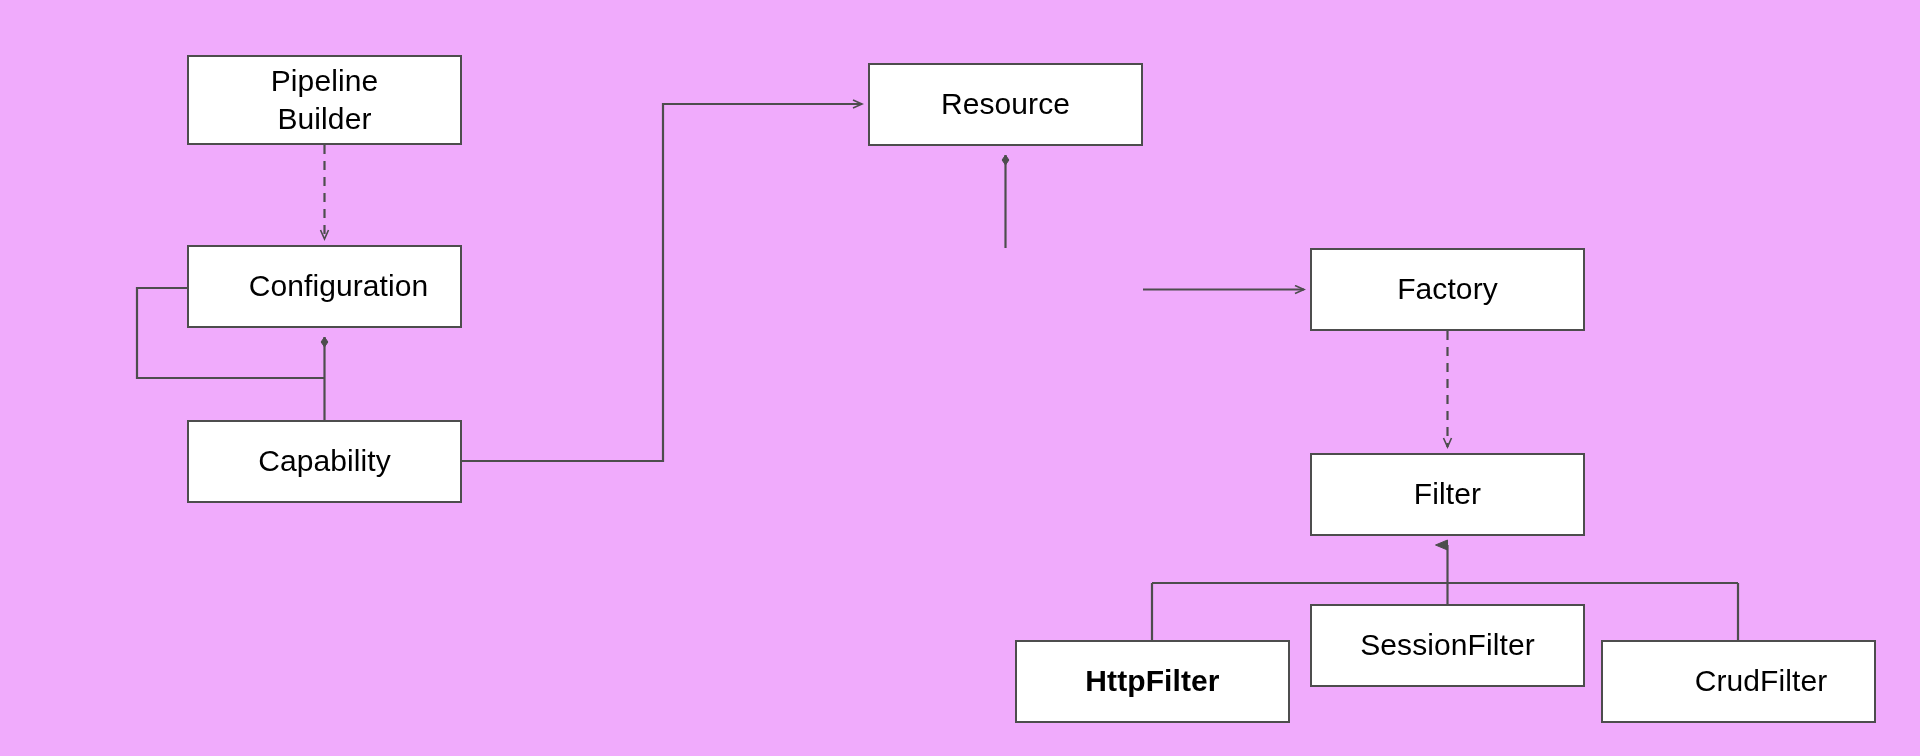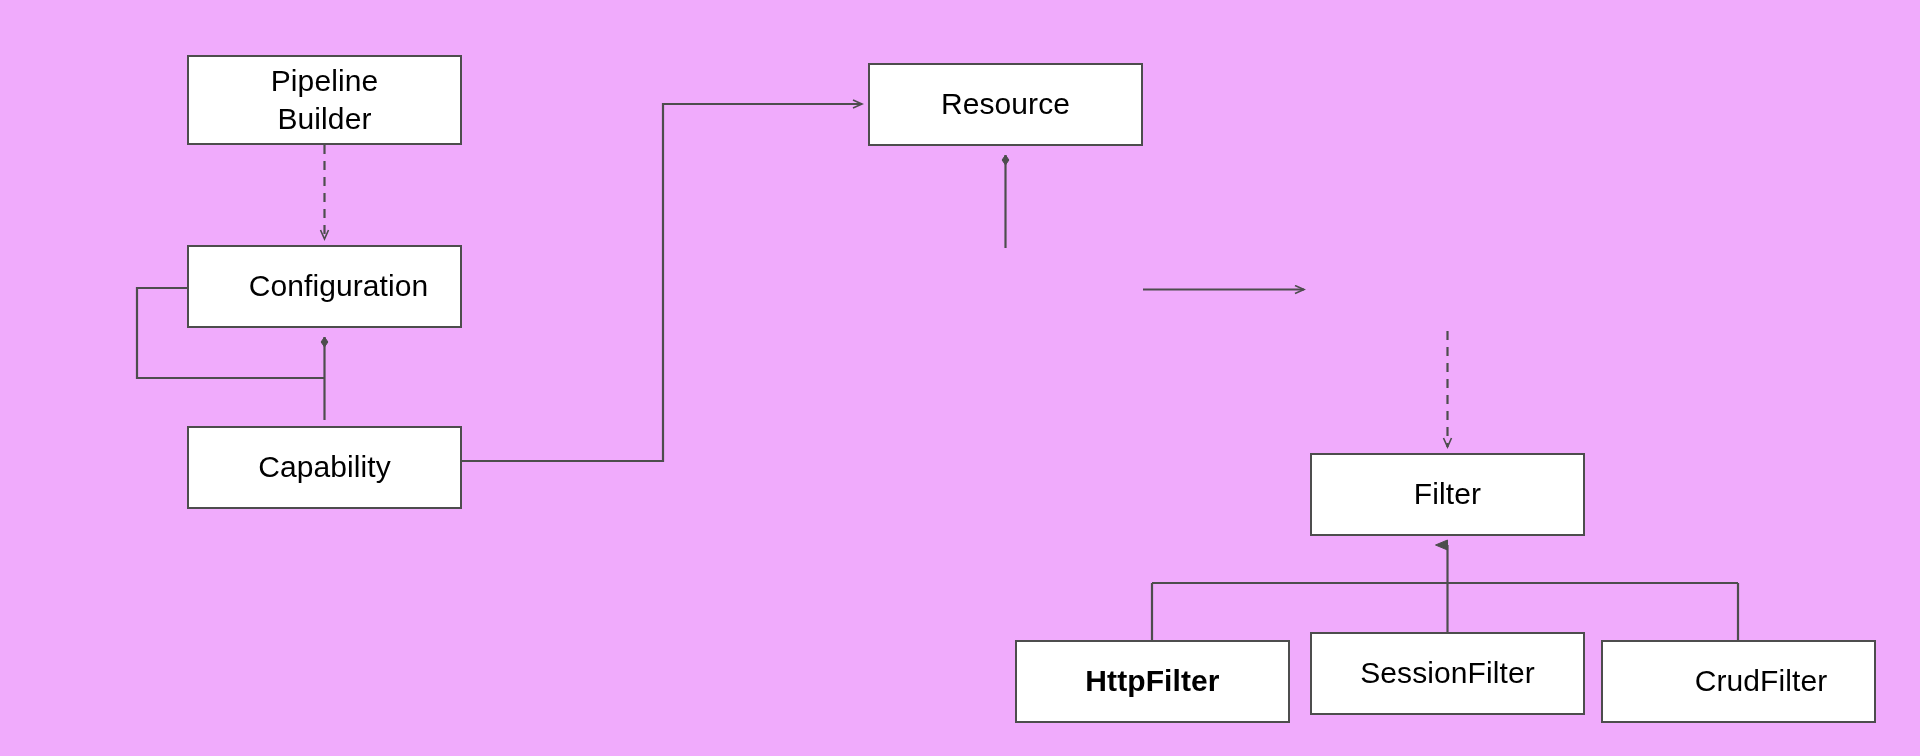"Factory" div.node { html: none -> <div> <span>Factory</span> </div> }
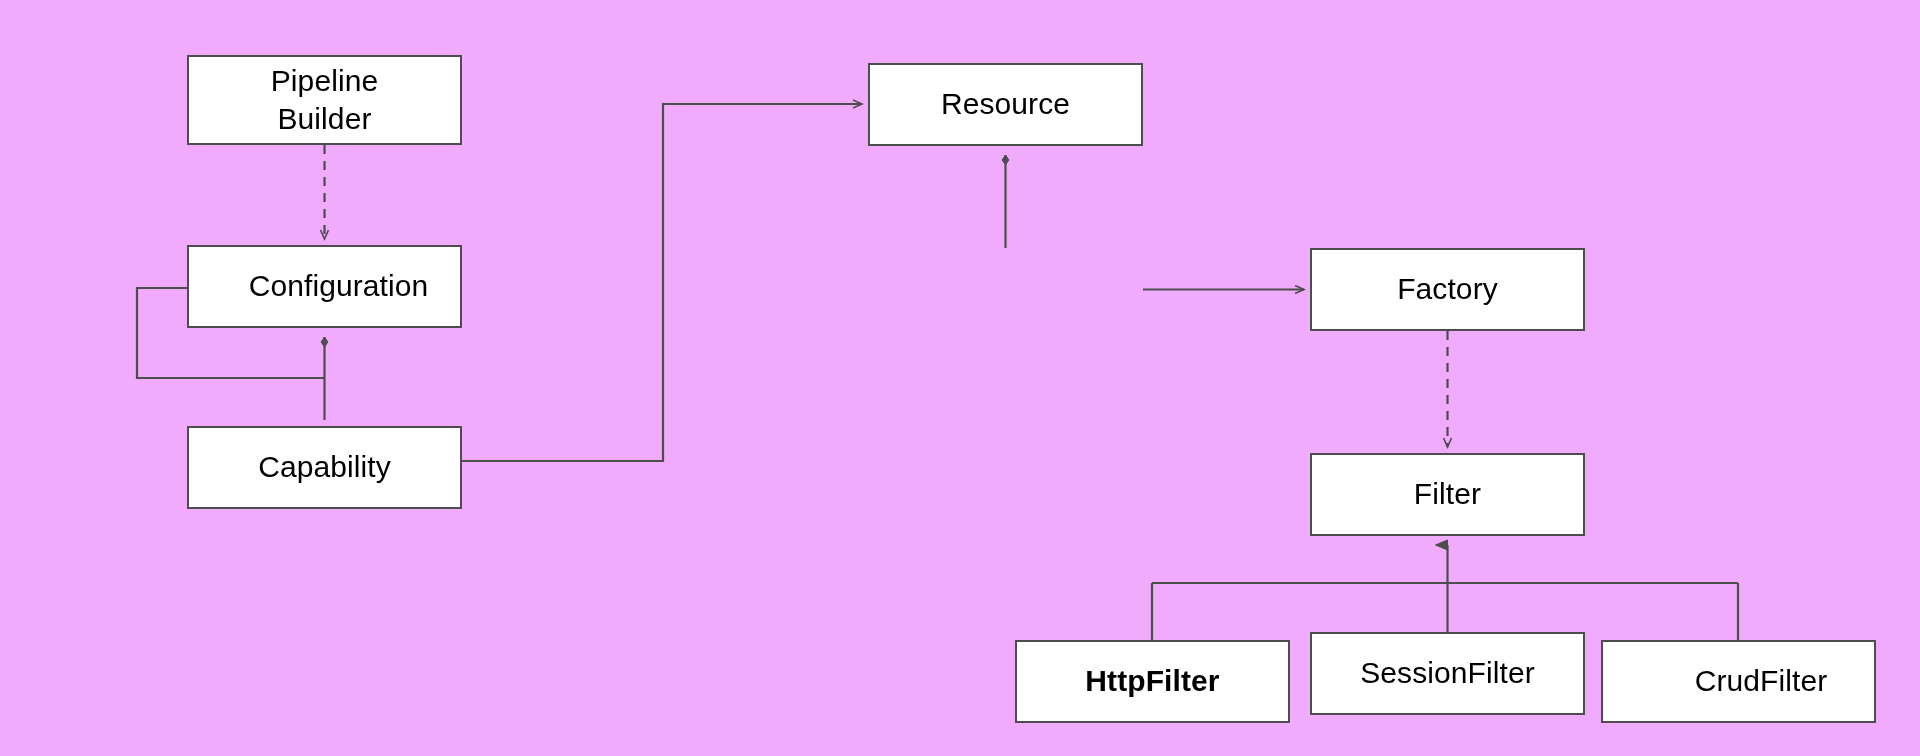"Capability" div.node { margin-top: 6px -> none }
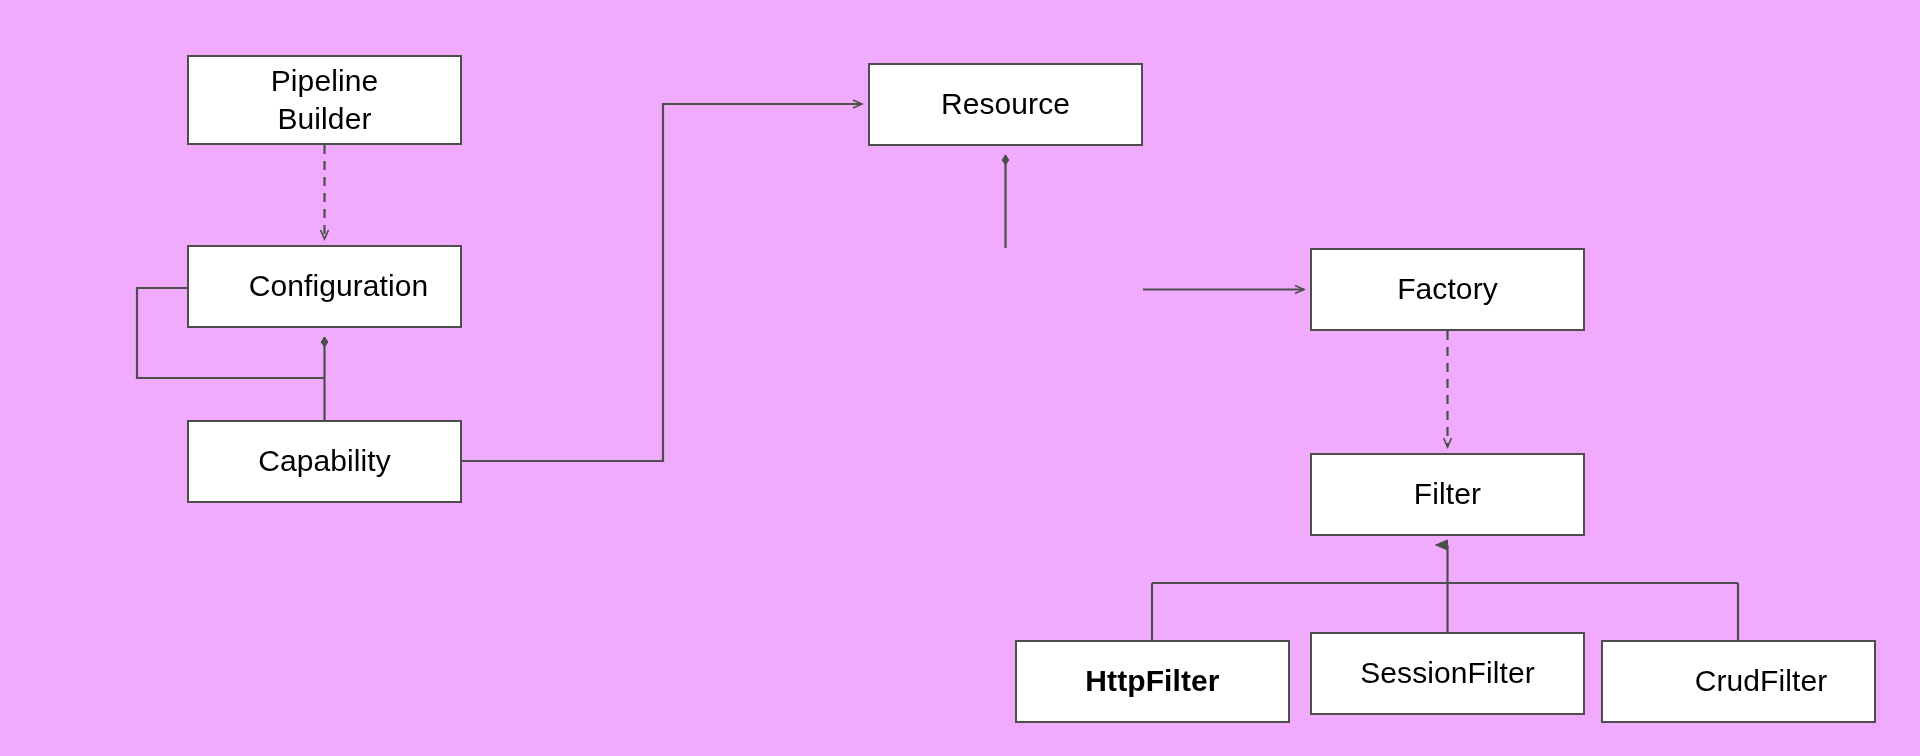"SessionFilter" div.node { top: 632px -> 604px }
